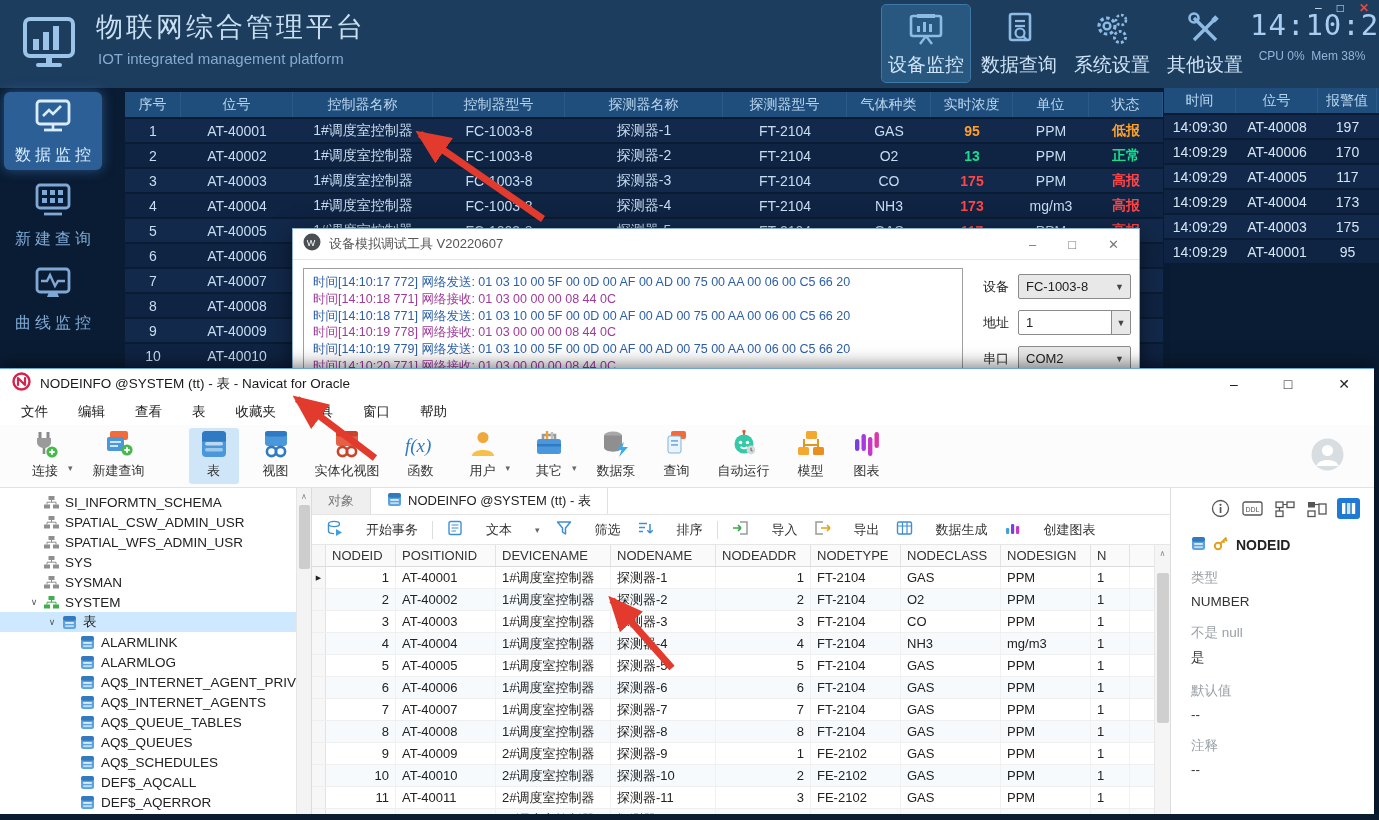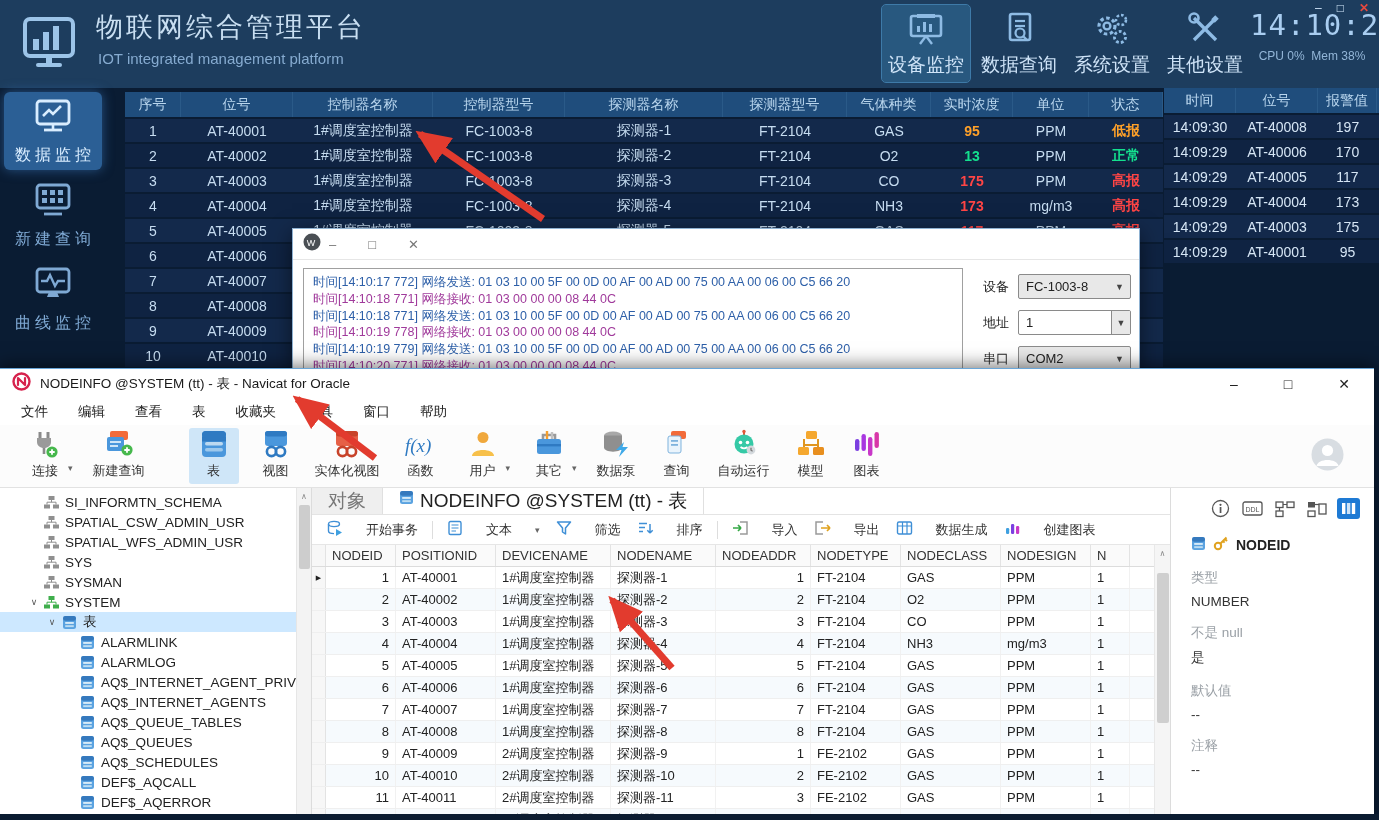"设备模拟调试工具 V20220607" span.dbg-ttl { html: none -> <span>设备模拟调试工具 V20220607</span> }
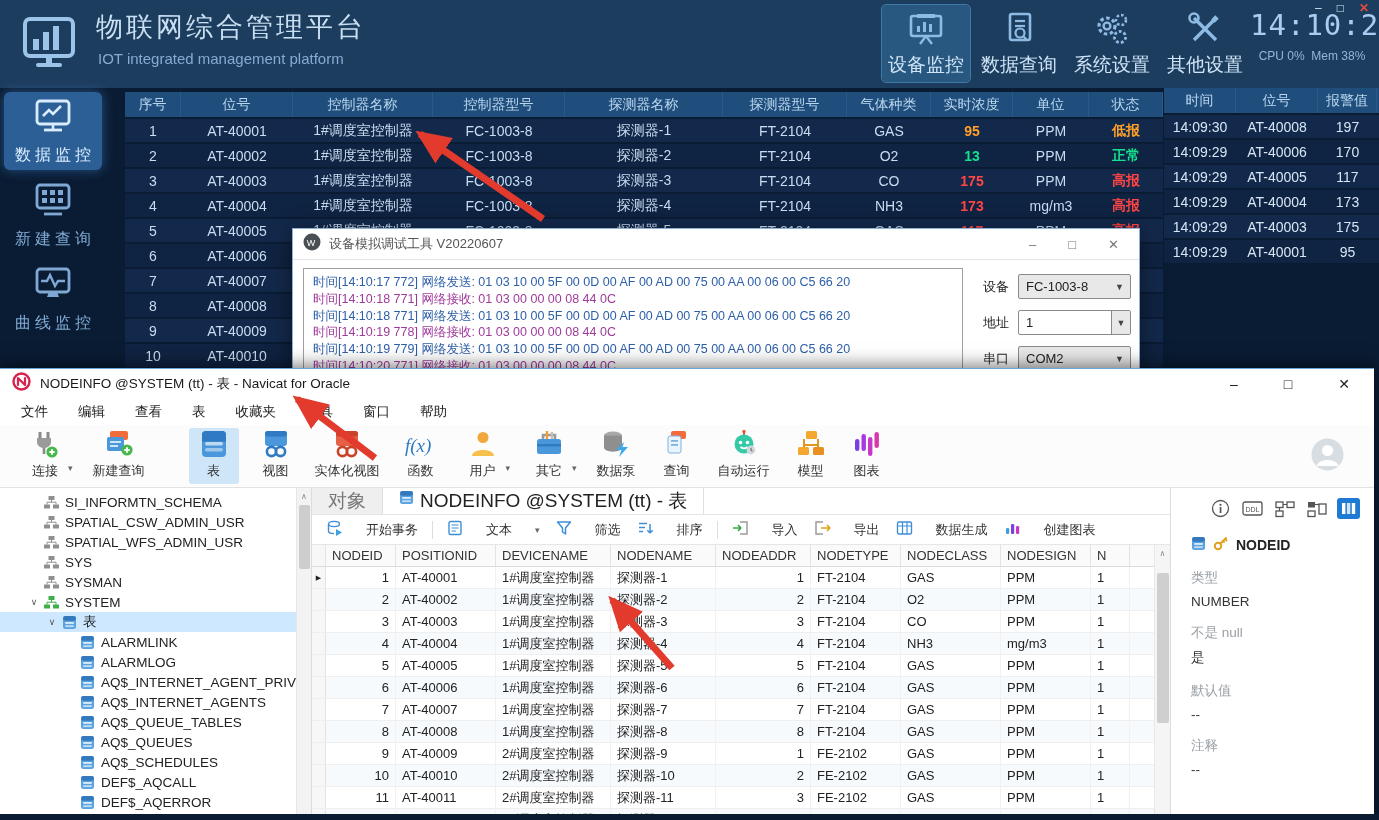"对象" .tab { align-items: flex-start -> center; font-size: 19px -> 13px }
